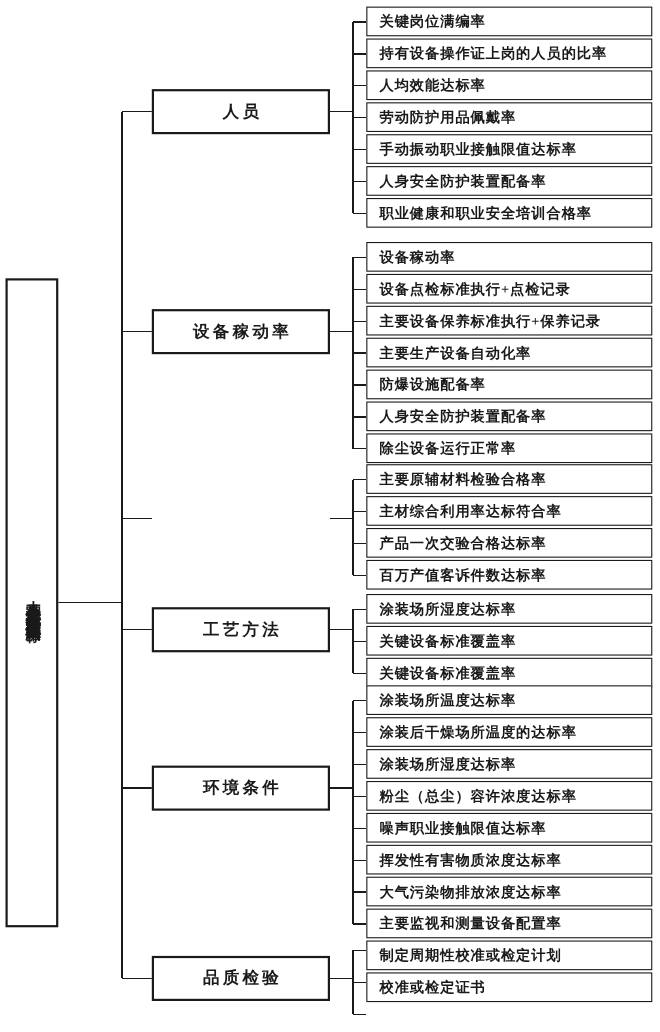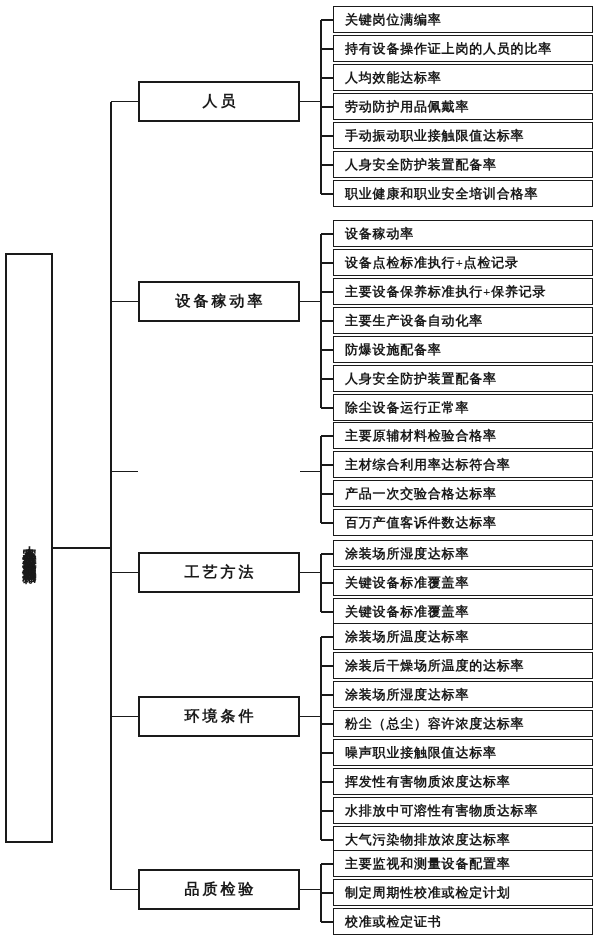"水排放中可溶性有害物质达标率" div.leaf { html: <div> <span>水排放中可溶性有害物质达标率</span> </div> -> none }
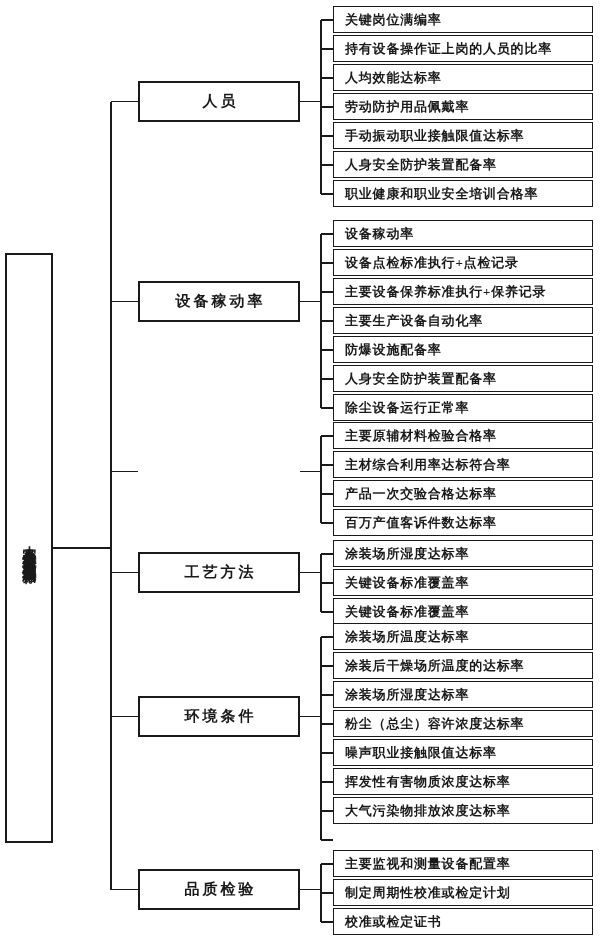"主要监视和测量设备配置率" div.group { top: 850px -> 826px }
